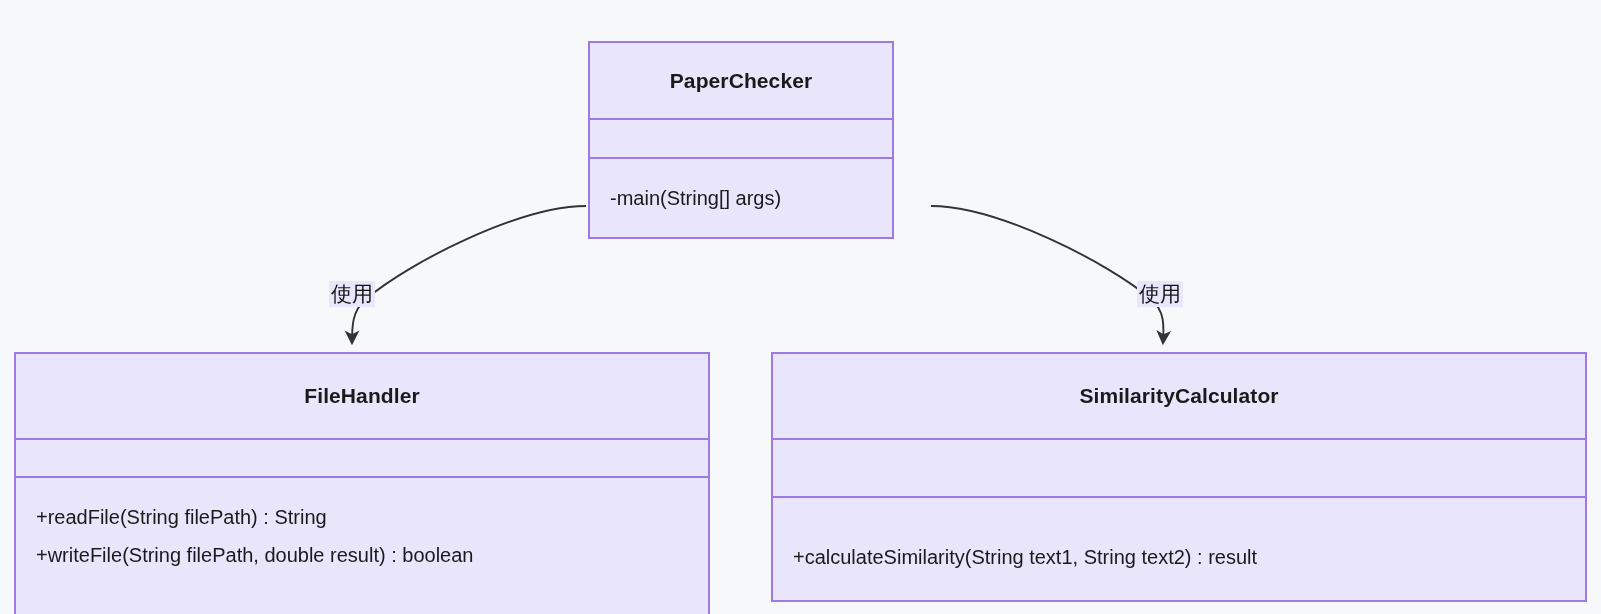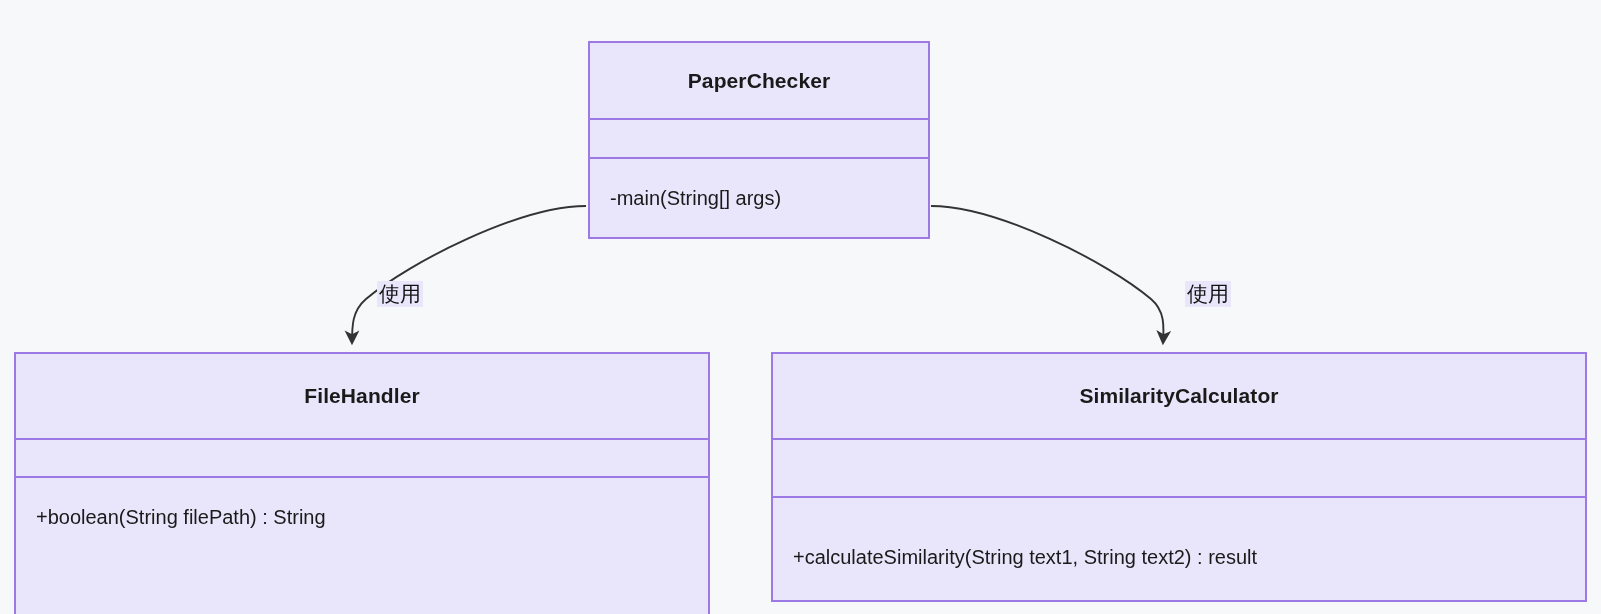"PaperChecker" div.uml-class { width: 342px -> 306px }
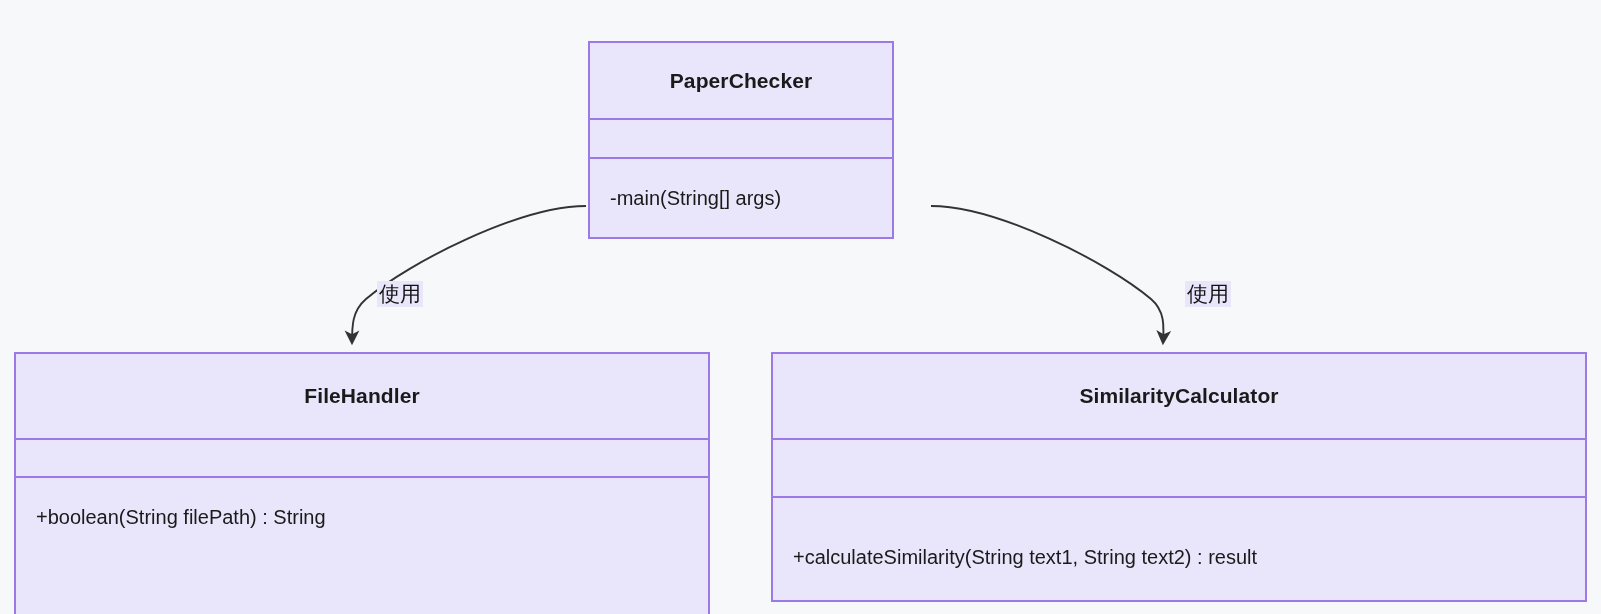"使用" .edge-label { margin-left: 48px -> none }
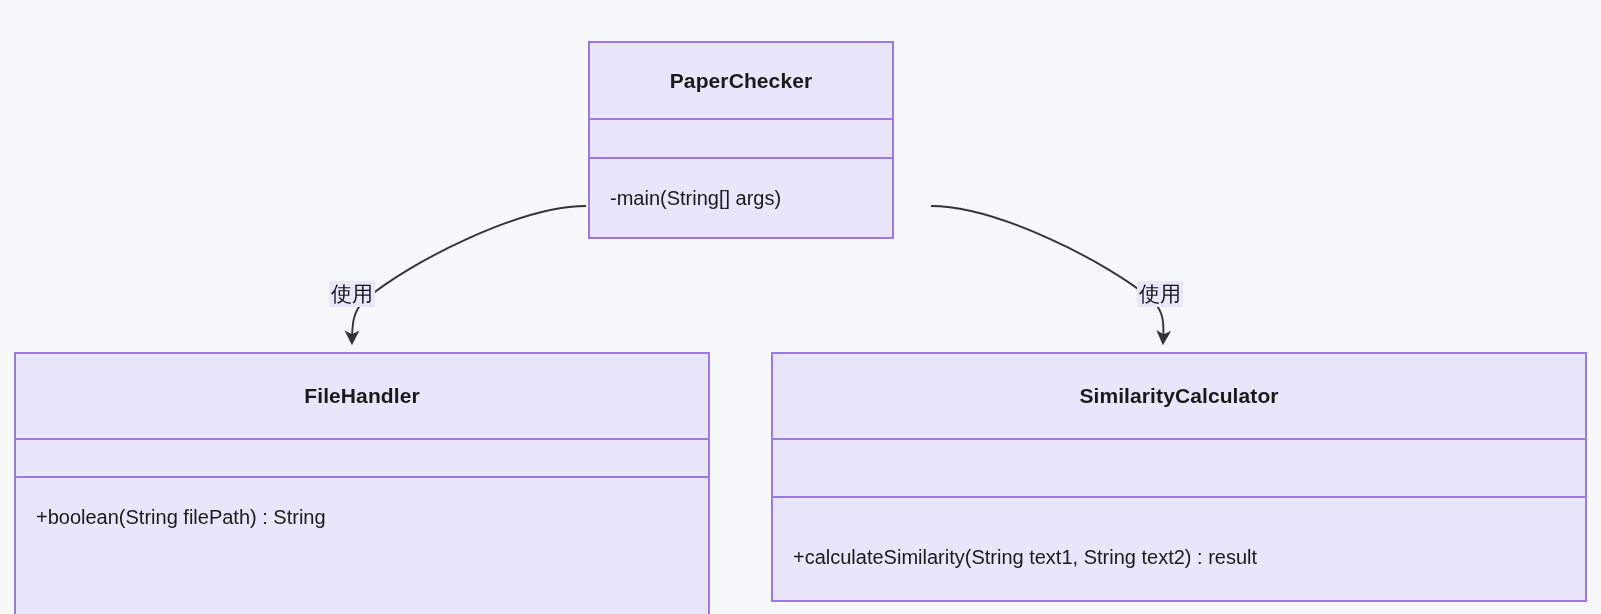"+boolean(String filePath) : String" div.method-line { text: +boolean -> +readFile }
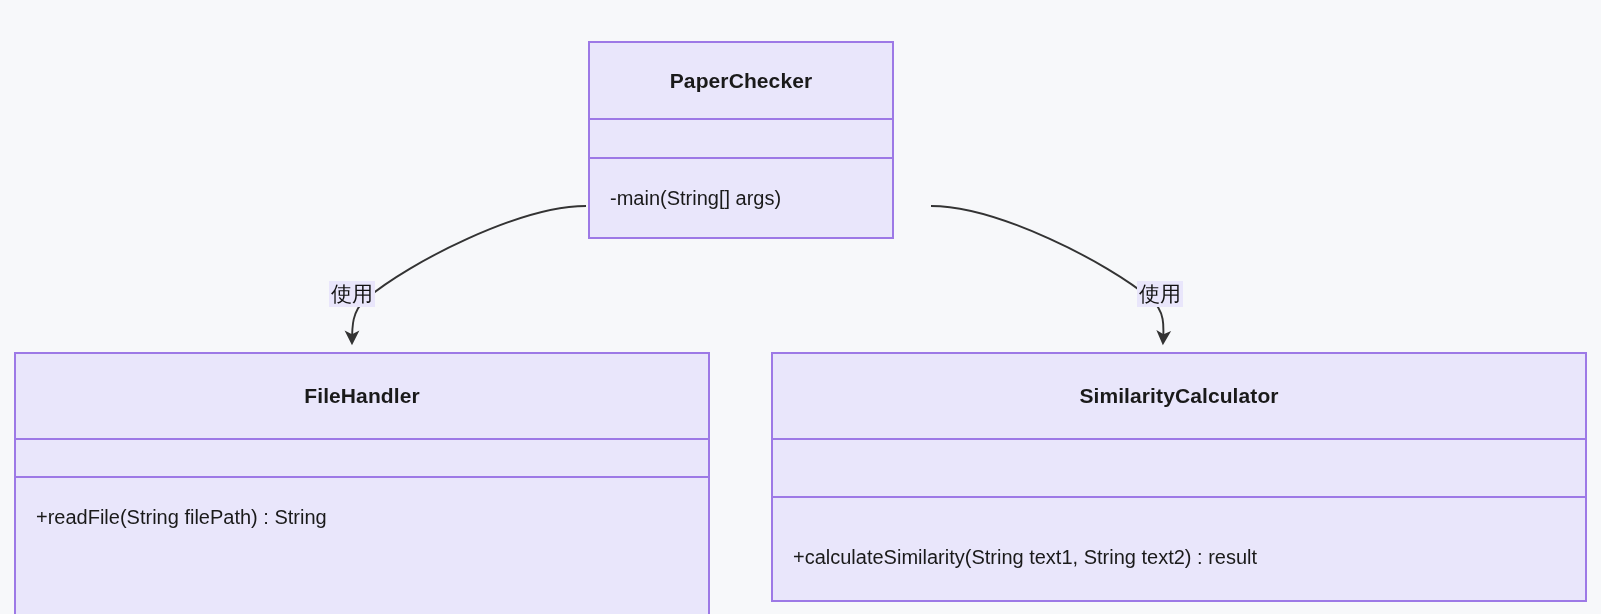"+writeFile(String filePath, double" div.method-line { html: none -> <div>+writeFile(String filePath, double result) : boolean</div> }
